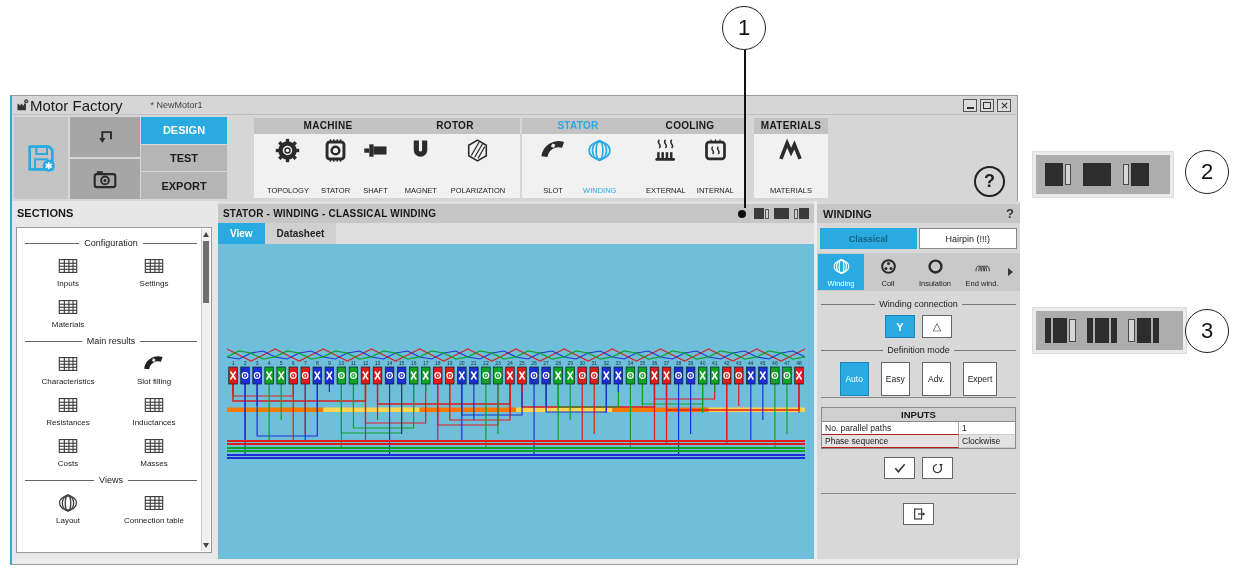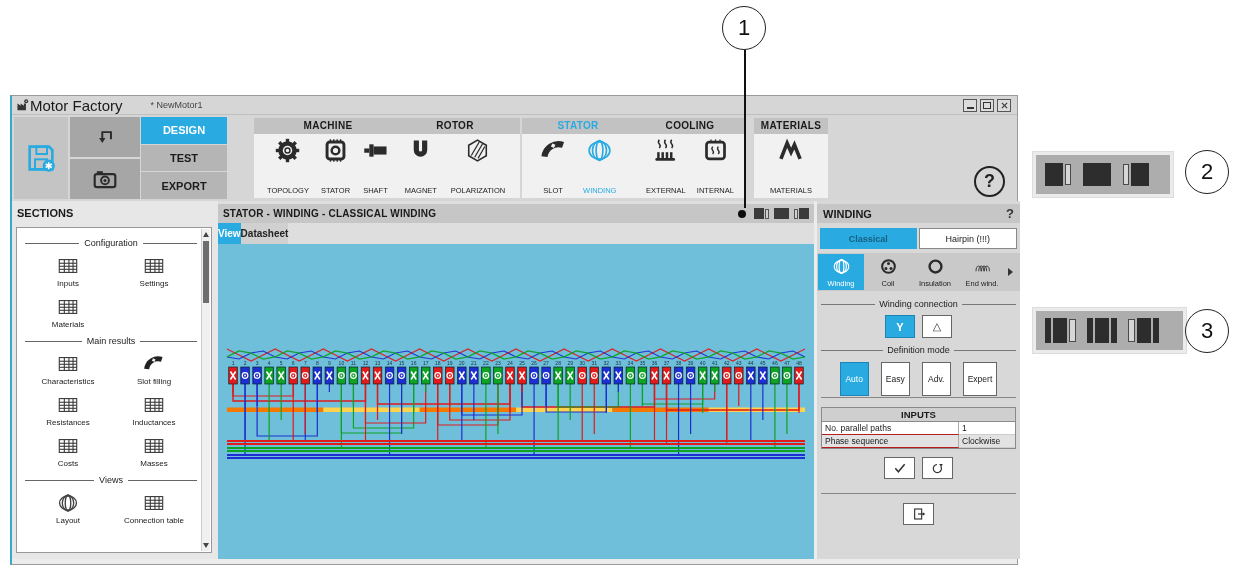"View" .vtab { padding: 0 0 -> 0 12px }
